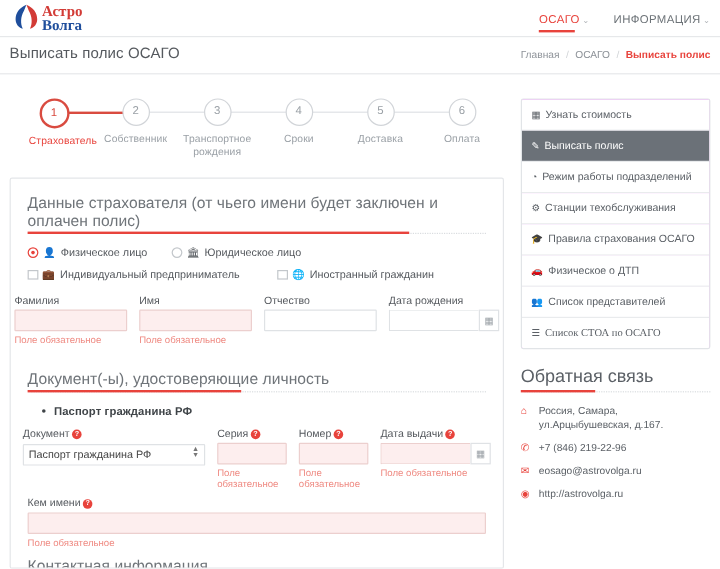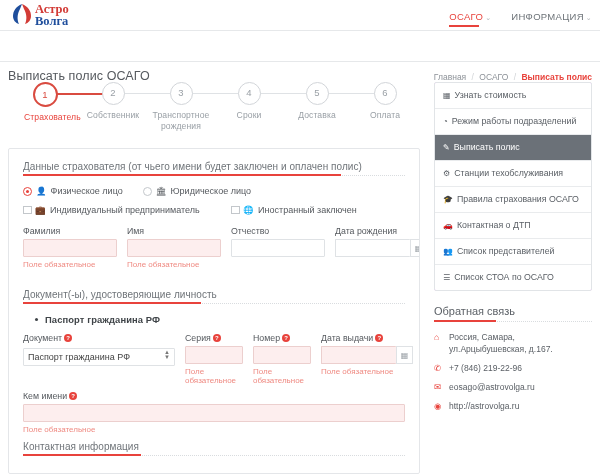"Выписать полис ОСАГО" .titlerow { margin-top: 32px -> none }
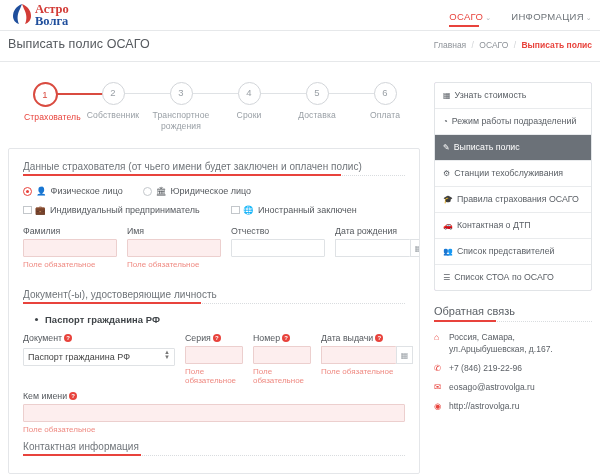"◔ Режим работы подразделений" div.menu-item { order: before "✎ Выписать полис" -> after "✎ Выписать полис" }
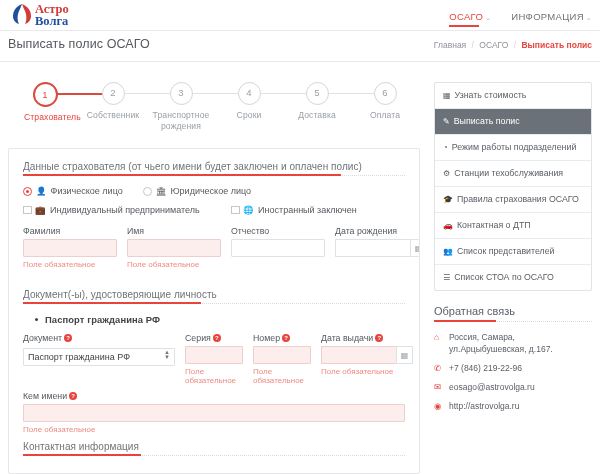"Данные страхователя (от чьего имени" .section-head { font-size: 10px -> 13px }
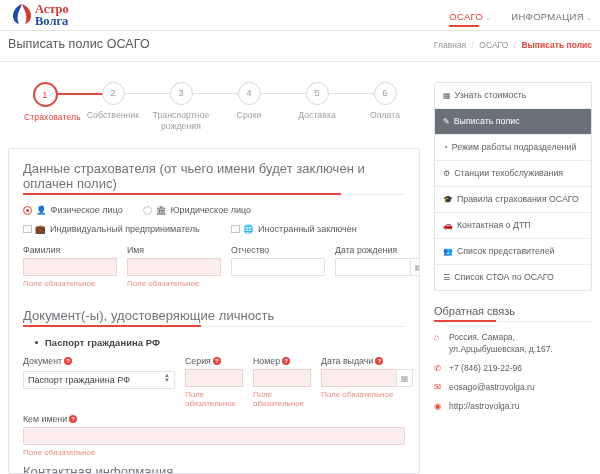"Иностранный заключен" span { text: заключен -> гражданин }
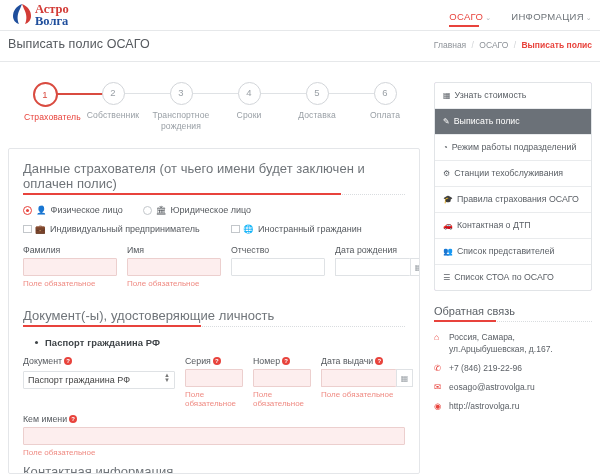"Контактная о ДТП" span { text: Контактная -> Физическое }
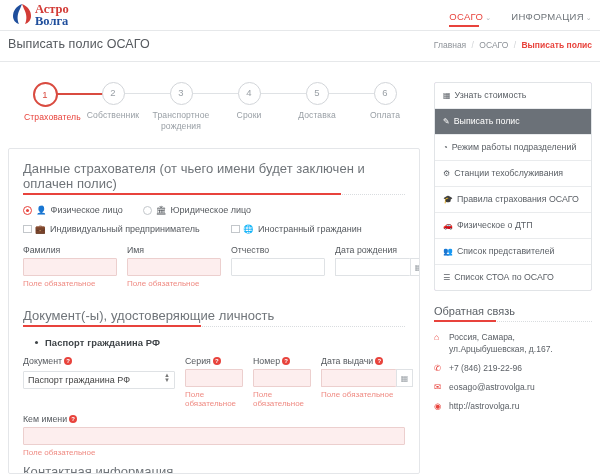"Фамилия" .fields { justify-content: none -> center }
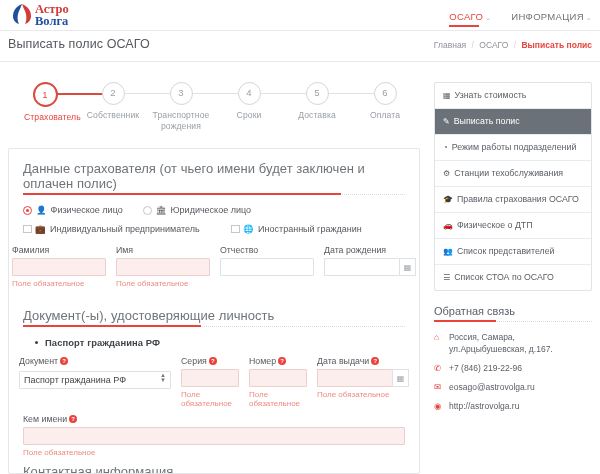"☰ Список СТОА по ОСАГО" .menu-item:last-child { font-family: none -> Liberation Serif, serif }
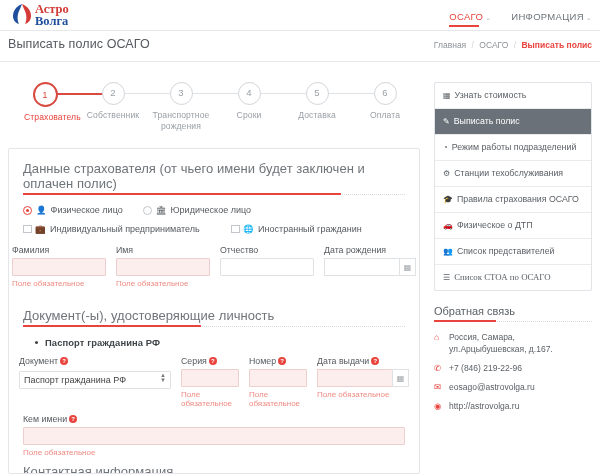"Обратная связь" .fb-title { font-size: 11px -> 15px }
